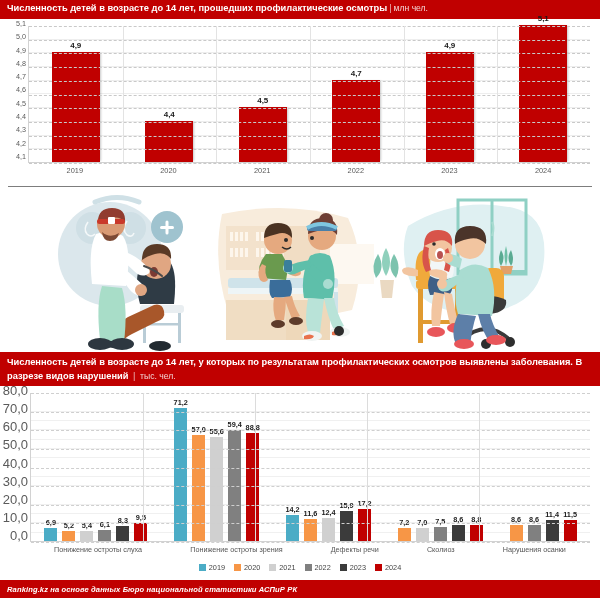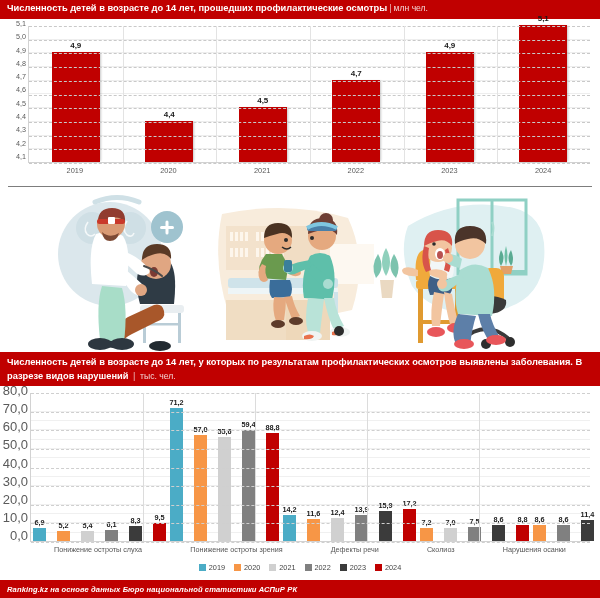"71,2" .c2-group { gap: 11px -> 5px }
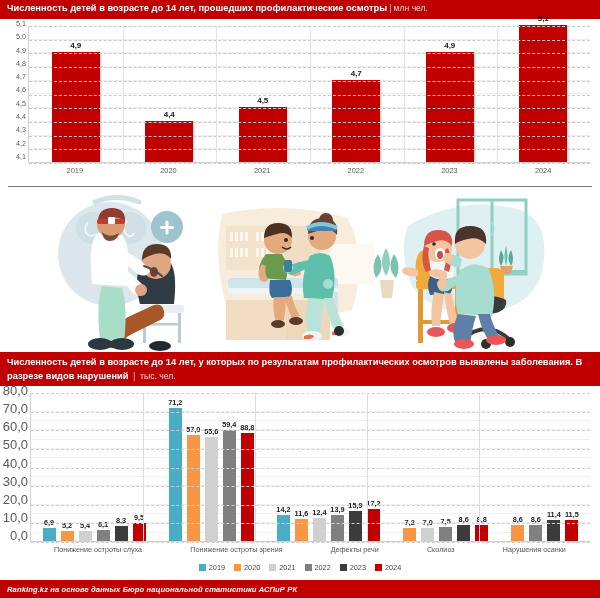"13,9" div.c2-barwrap { html: <div> <div></div> <div>13,9</div> </div> -> none }
